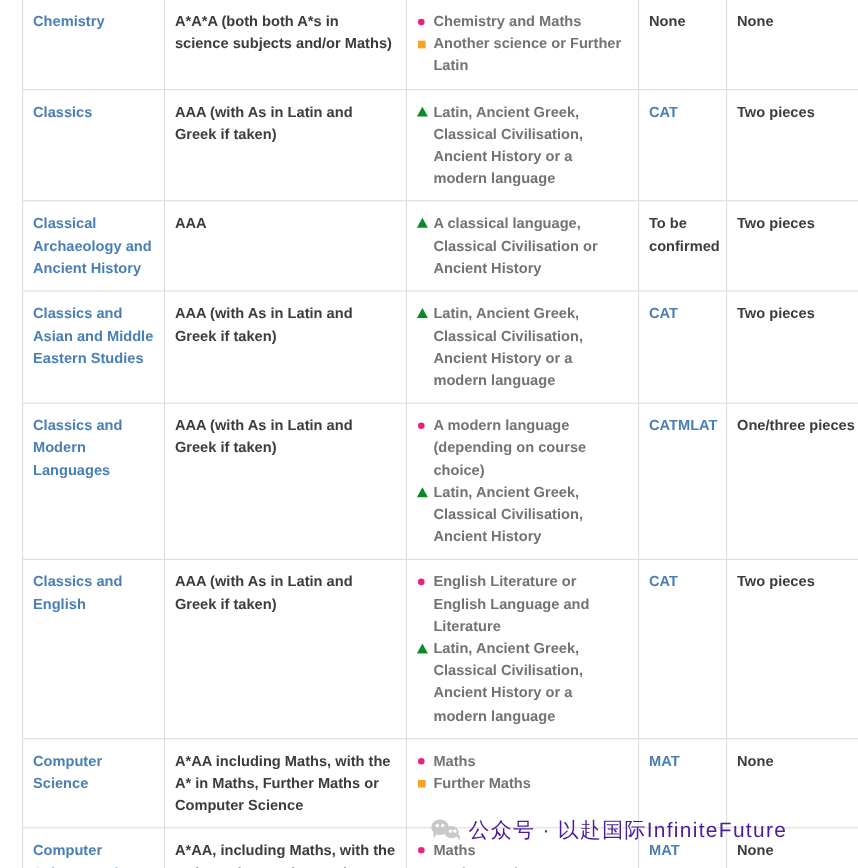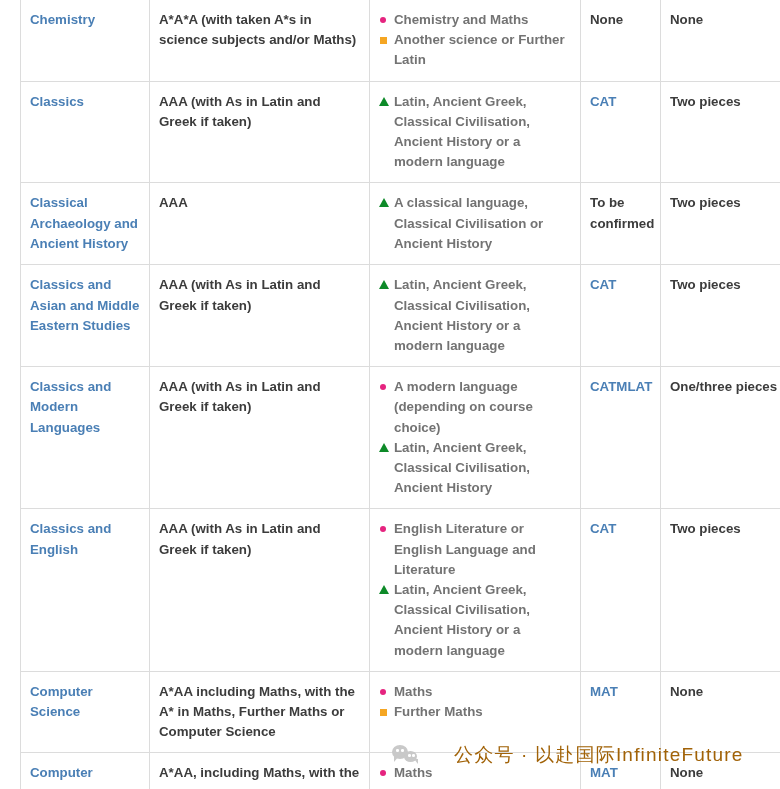"A*A*A (with taken A*s in" td.grades-cell { text: with taken -> both both }
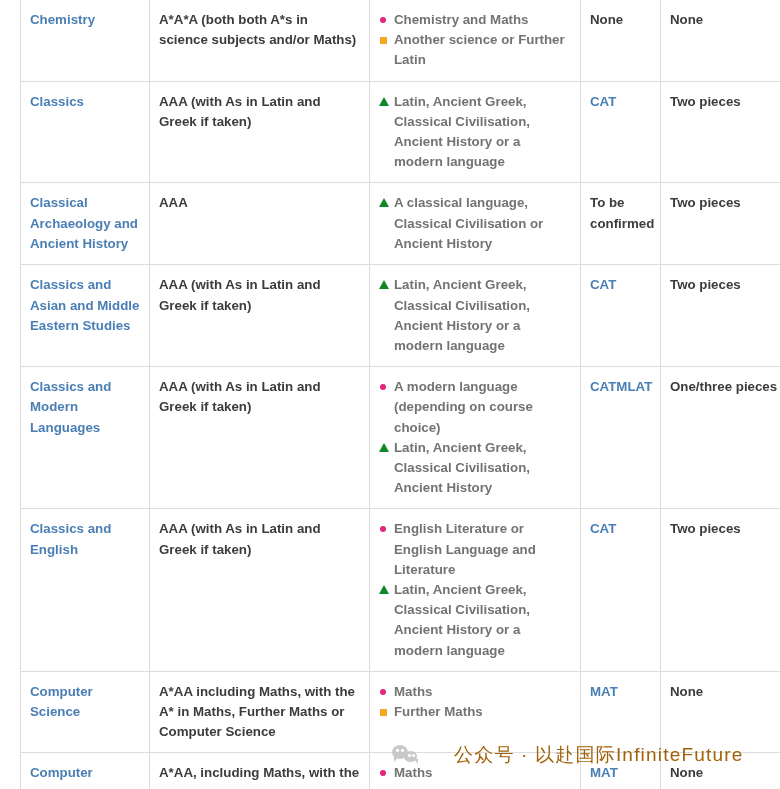"公众号 · 以赴国际InfiniteFuture" .watermark .wm-text { color: #a16207 -> #4c1d95; margin-left: 28px -> none }
